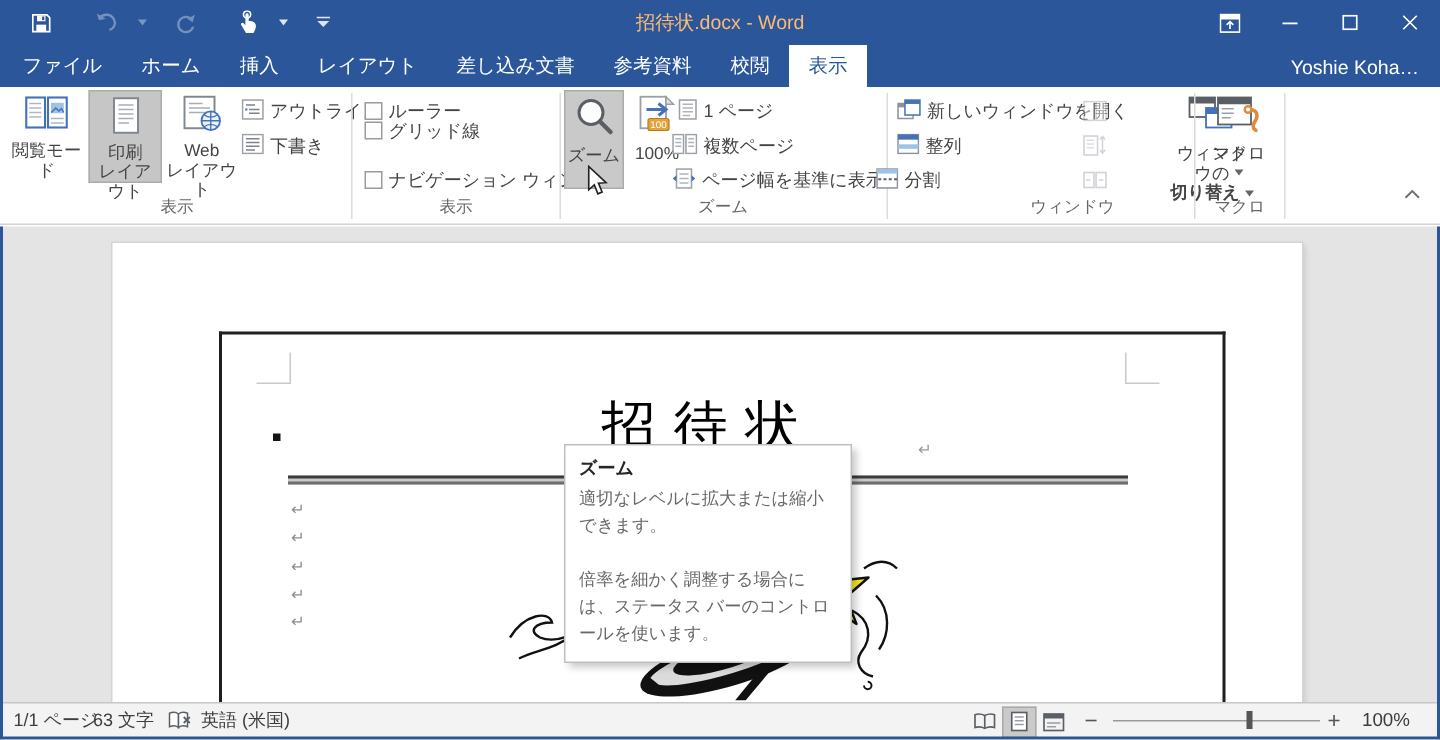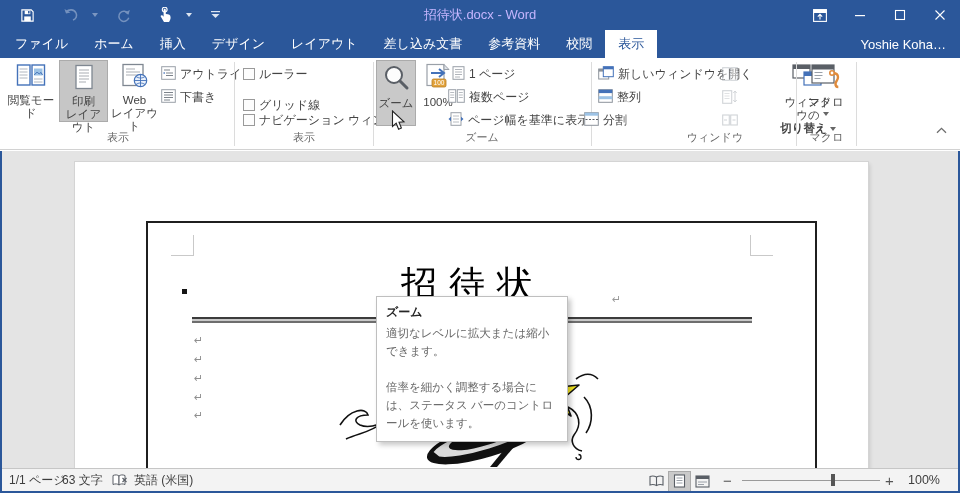"招待状.docx - Word" .tb-title { color: #c4b5fd -> #fdba74 }
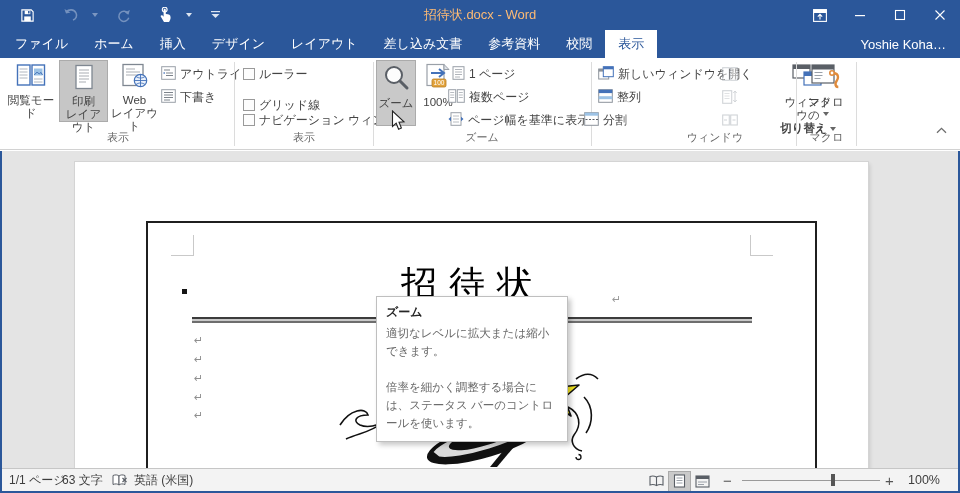"デザイン" div.tab { html: <div>デザイン</div> -> none }
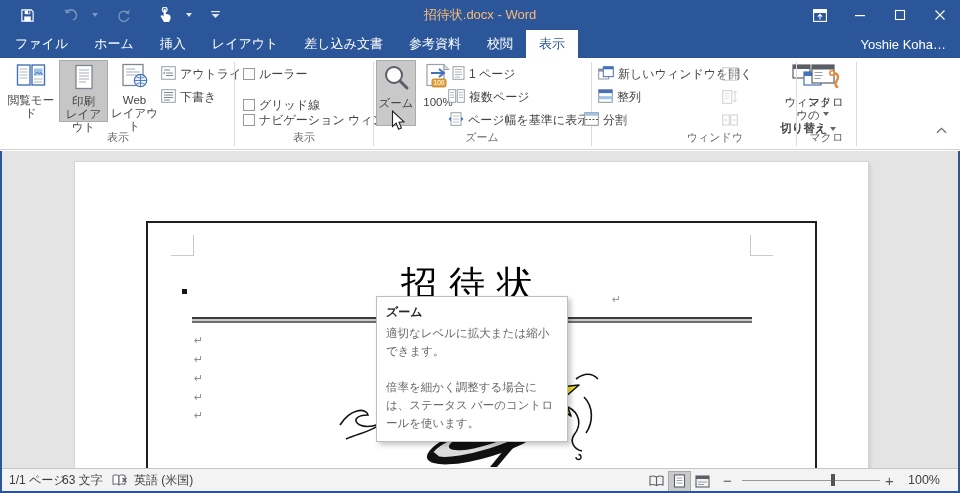"グリッド線" div.smallbtn { top: 37px -> 19px }
